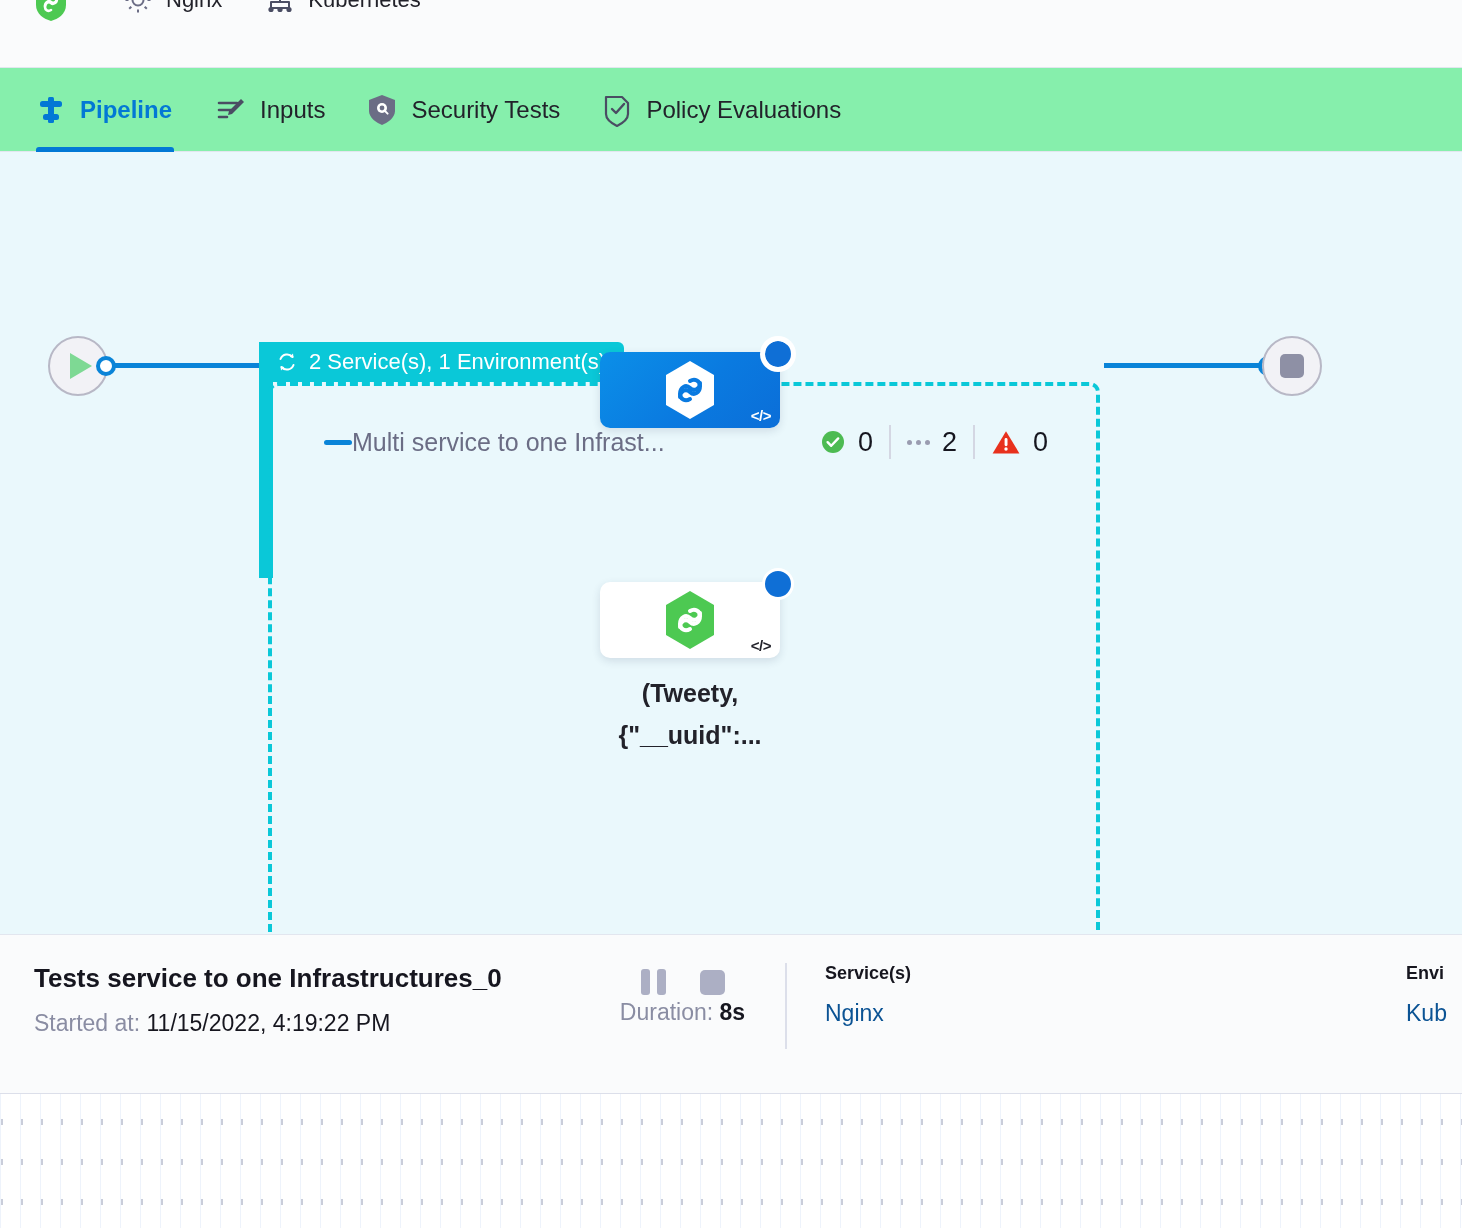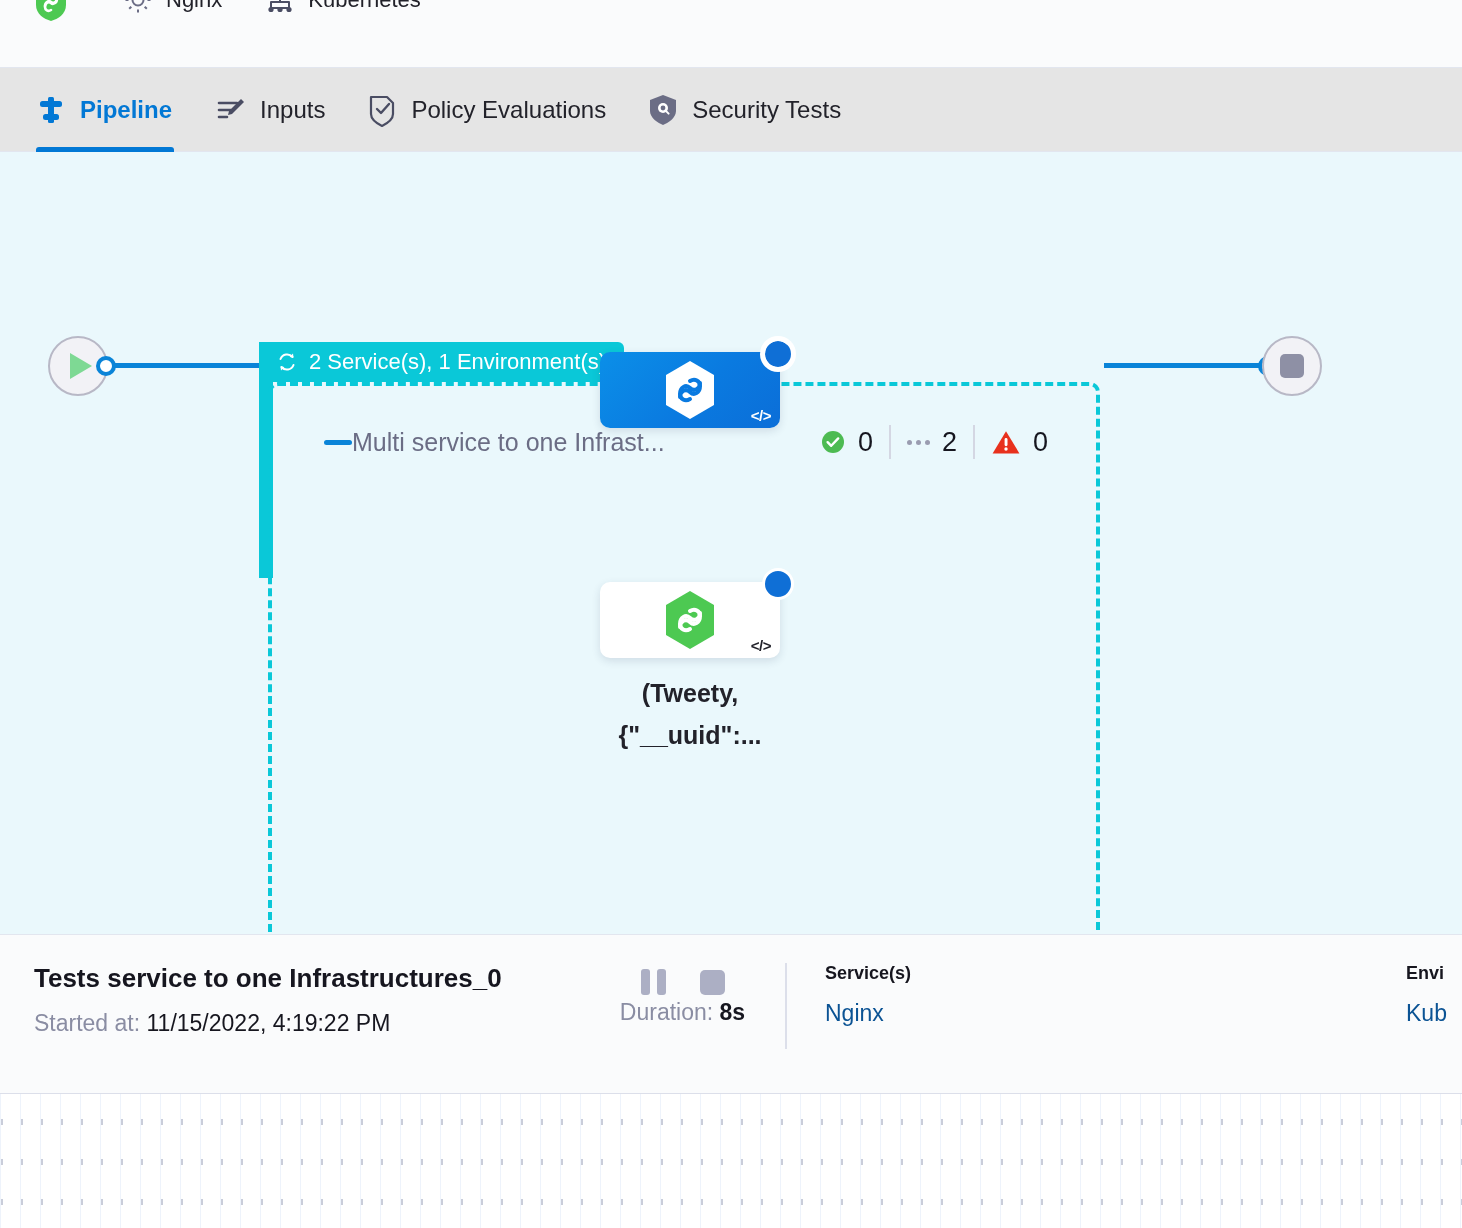"Pipeline" .tabs { background: #e5e5e5 -> #86efac }
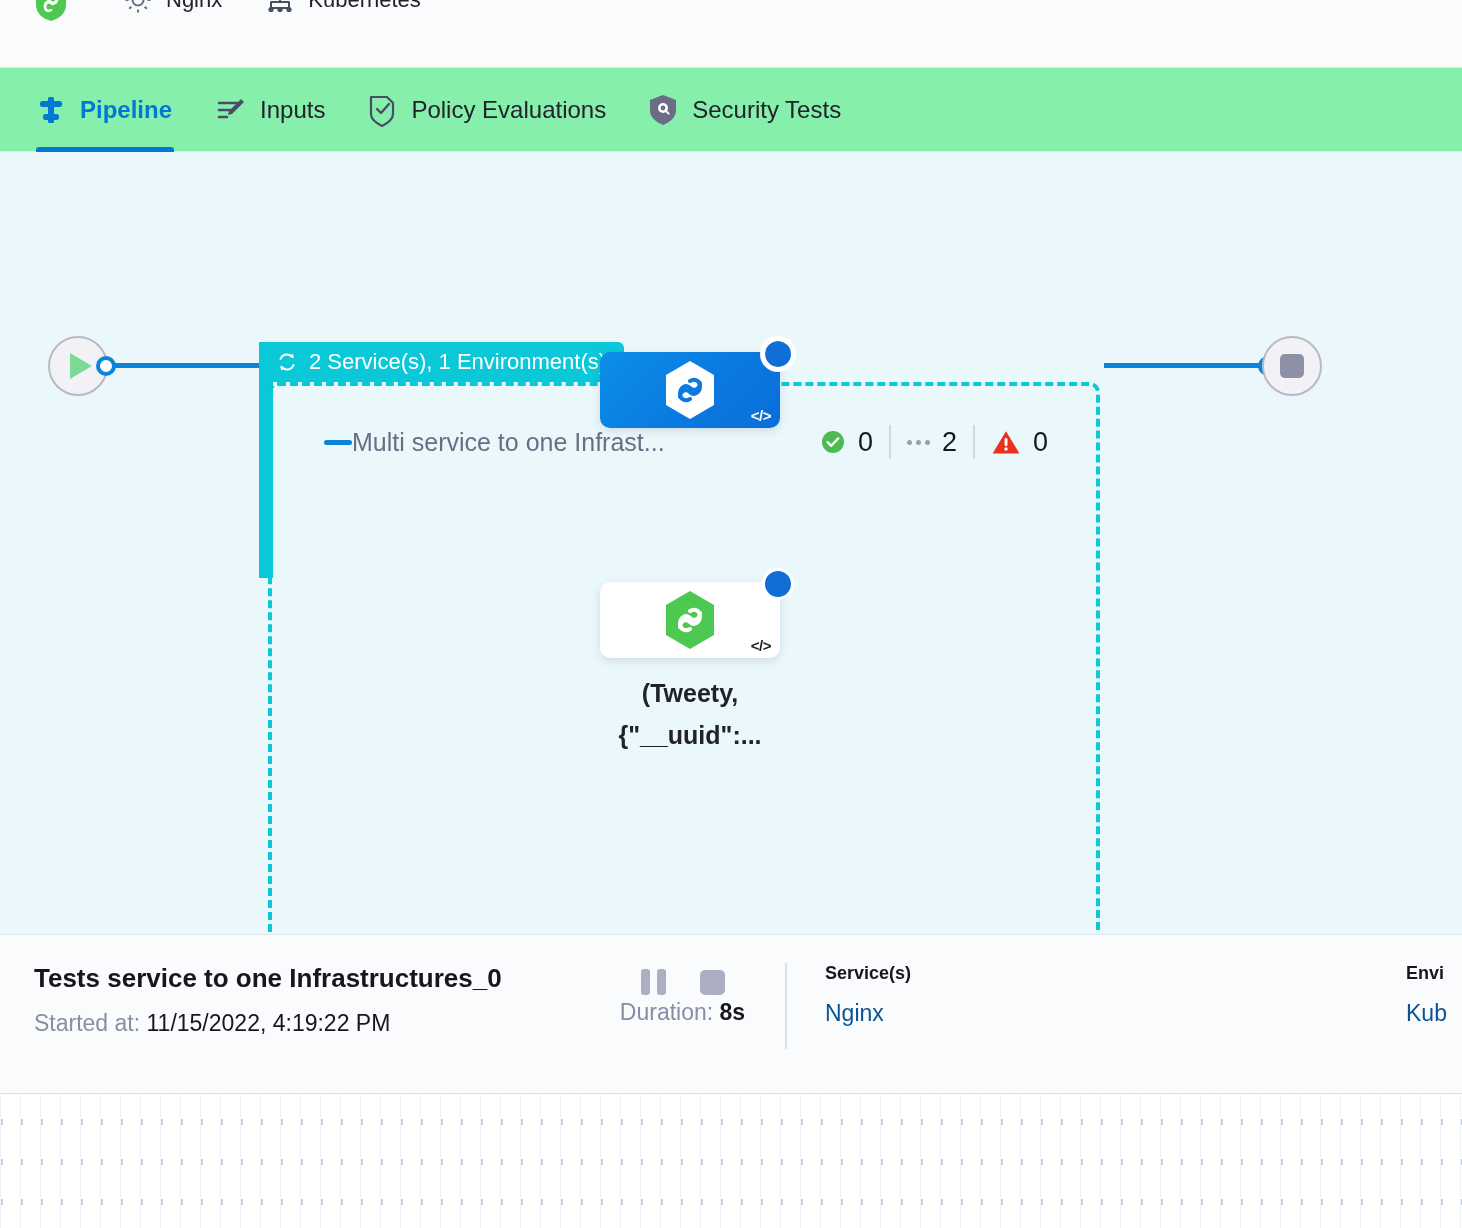"Policy Evaluations" div.tab { order: before "Security Tests" -> after "Security Tests" }
